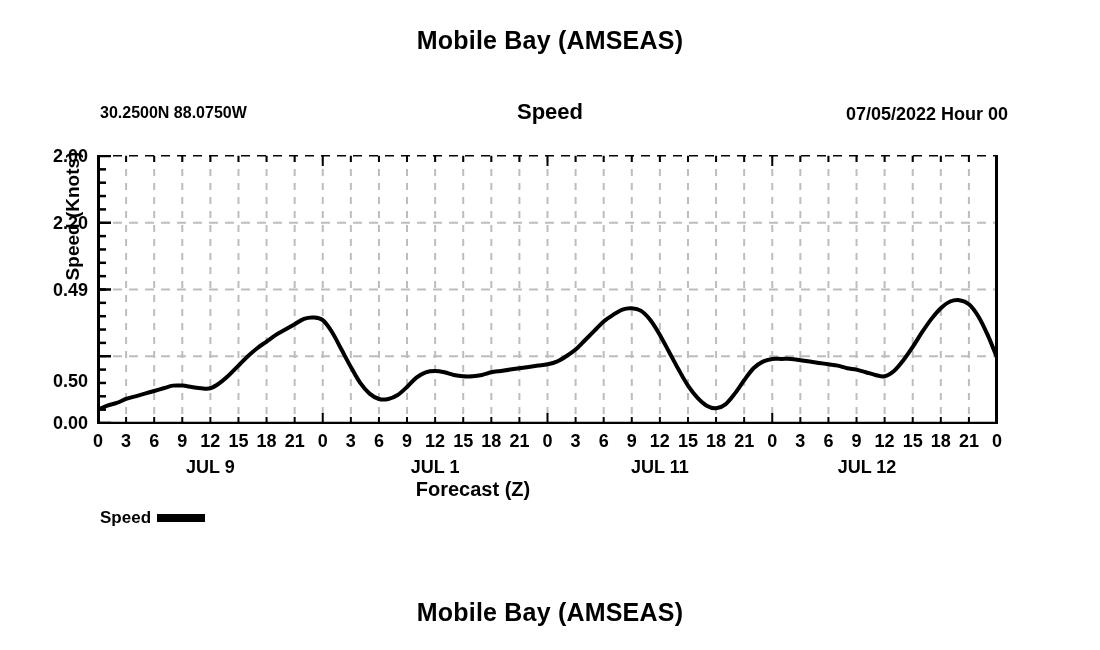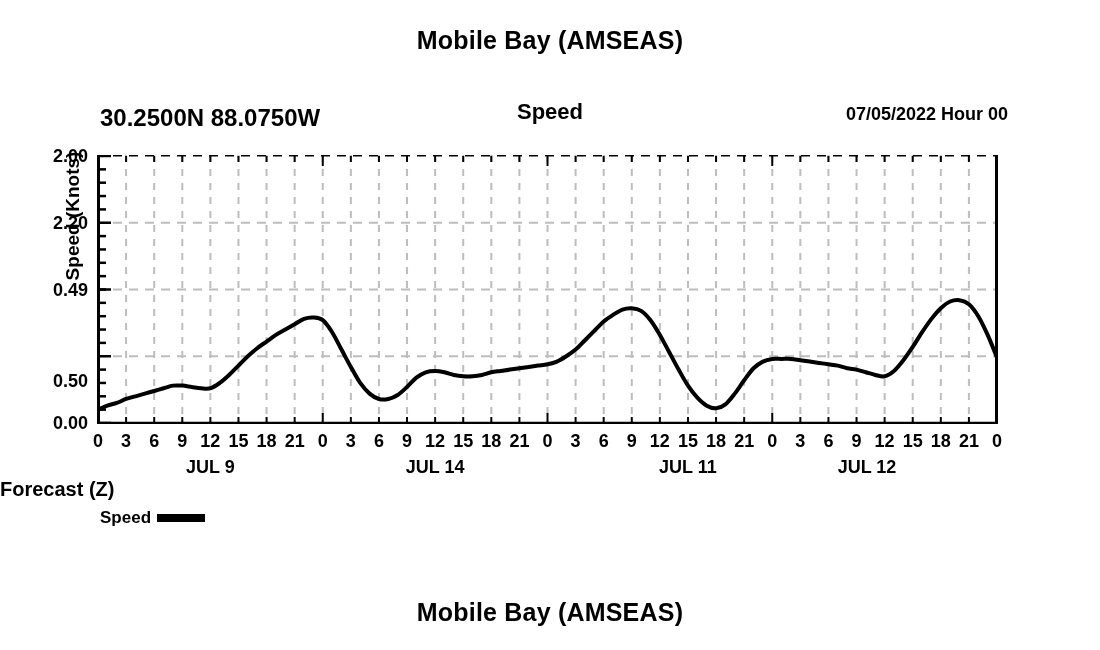"30.2500N 88.0750W" .meta-line2 { font-size: 24px -> 16px }
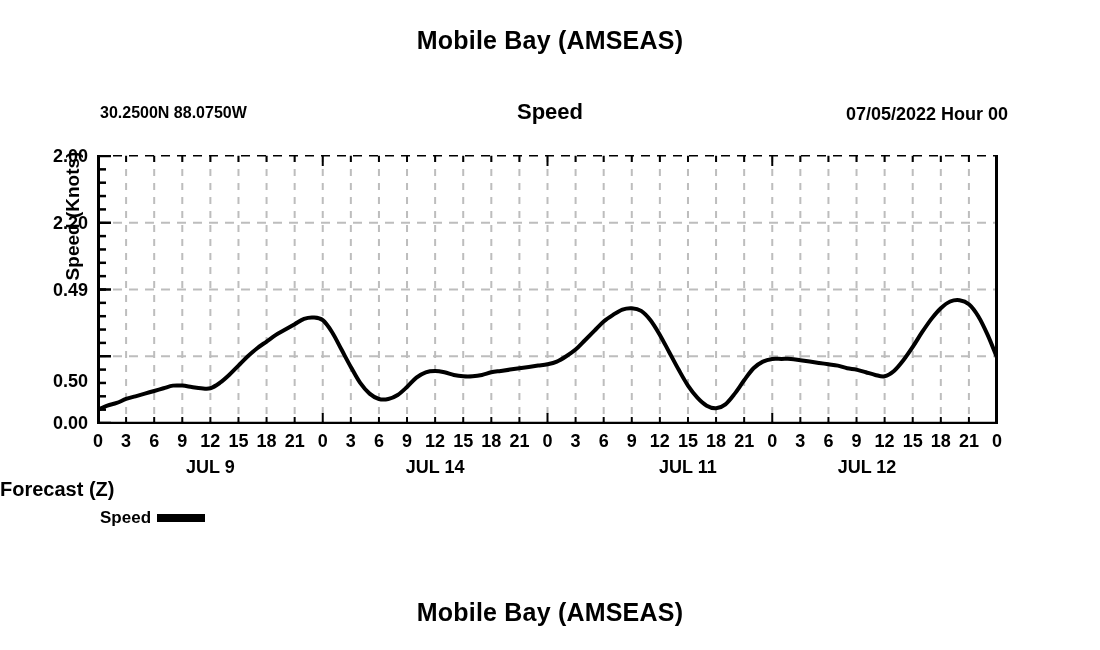"JUL 14" div.daylabel { text: 14 -> 1 }
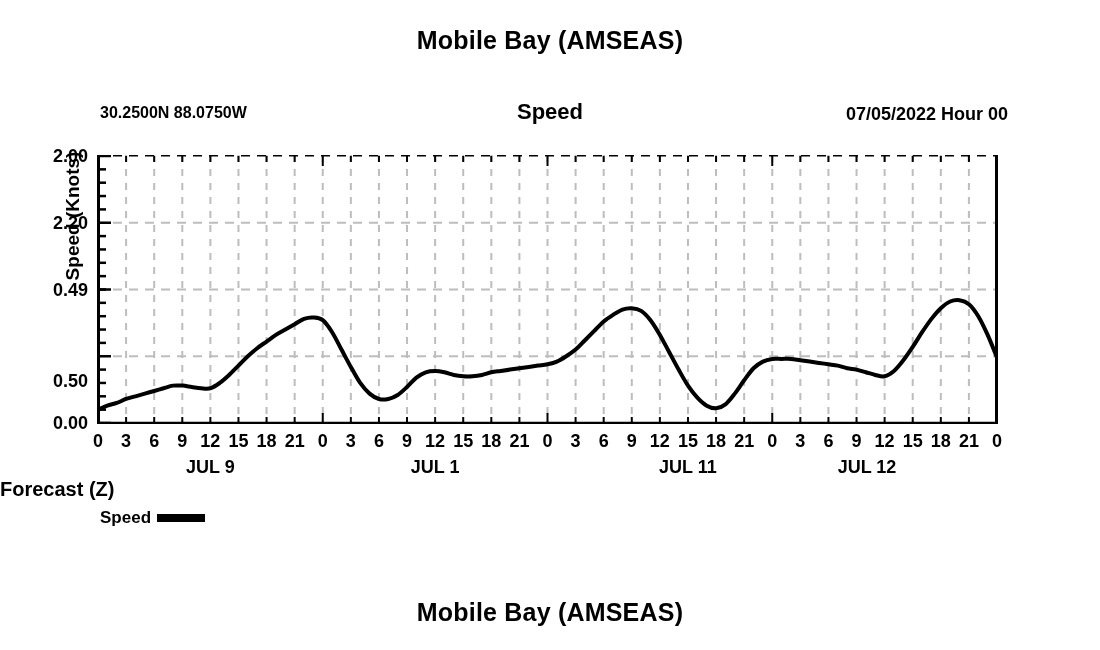"JUL 11" div.daylabel { margin-left: 28px -> none }
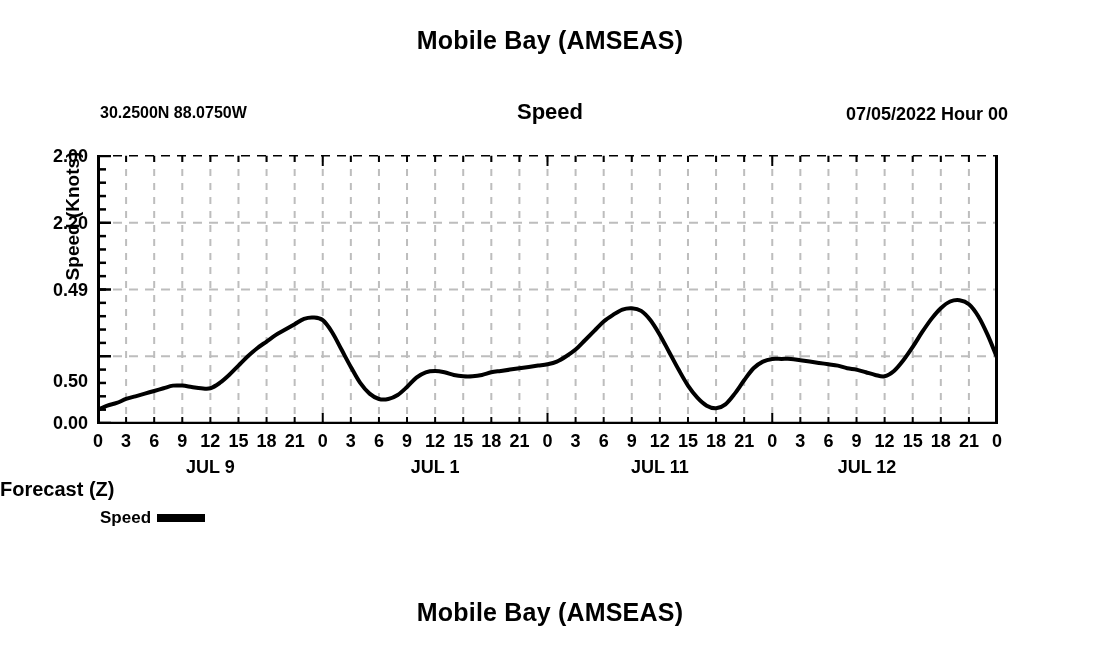"Forecast (Z)" .xaxis-title { text-align: none -> center }
